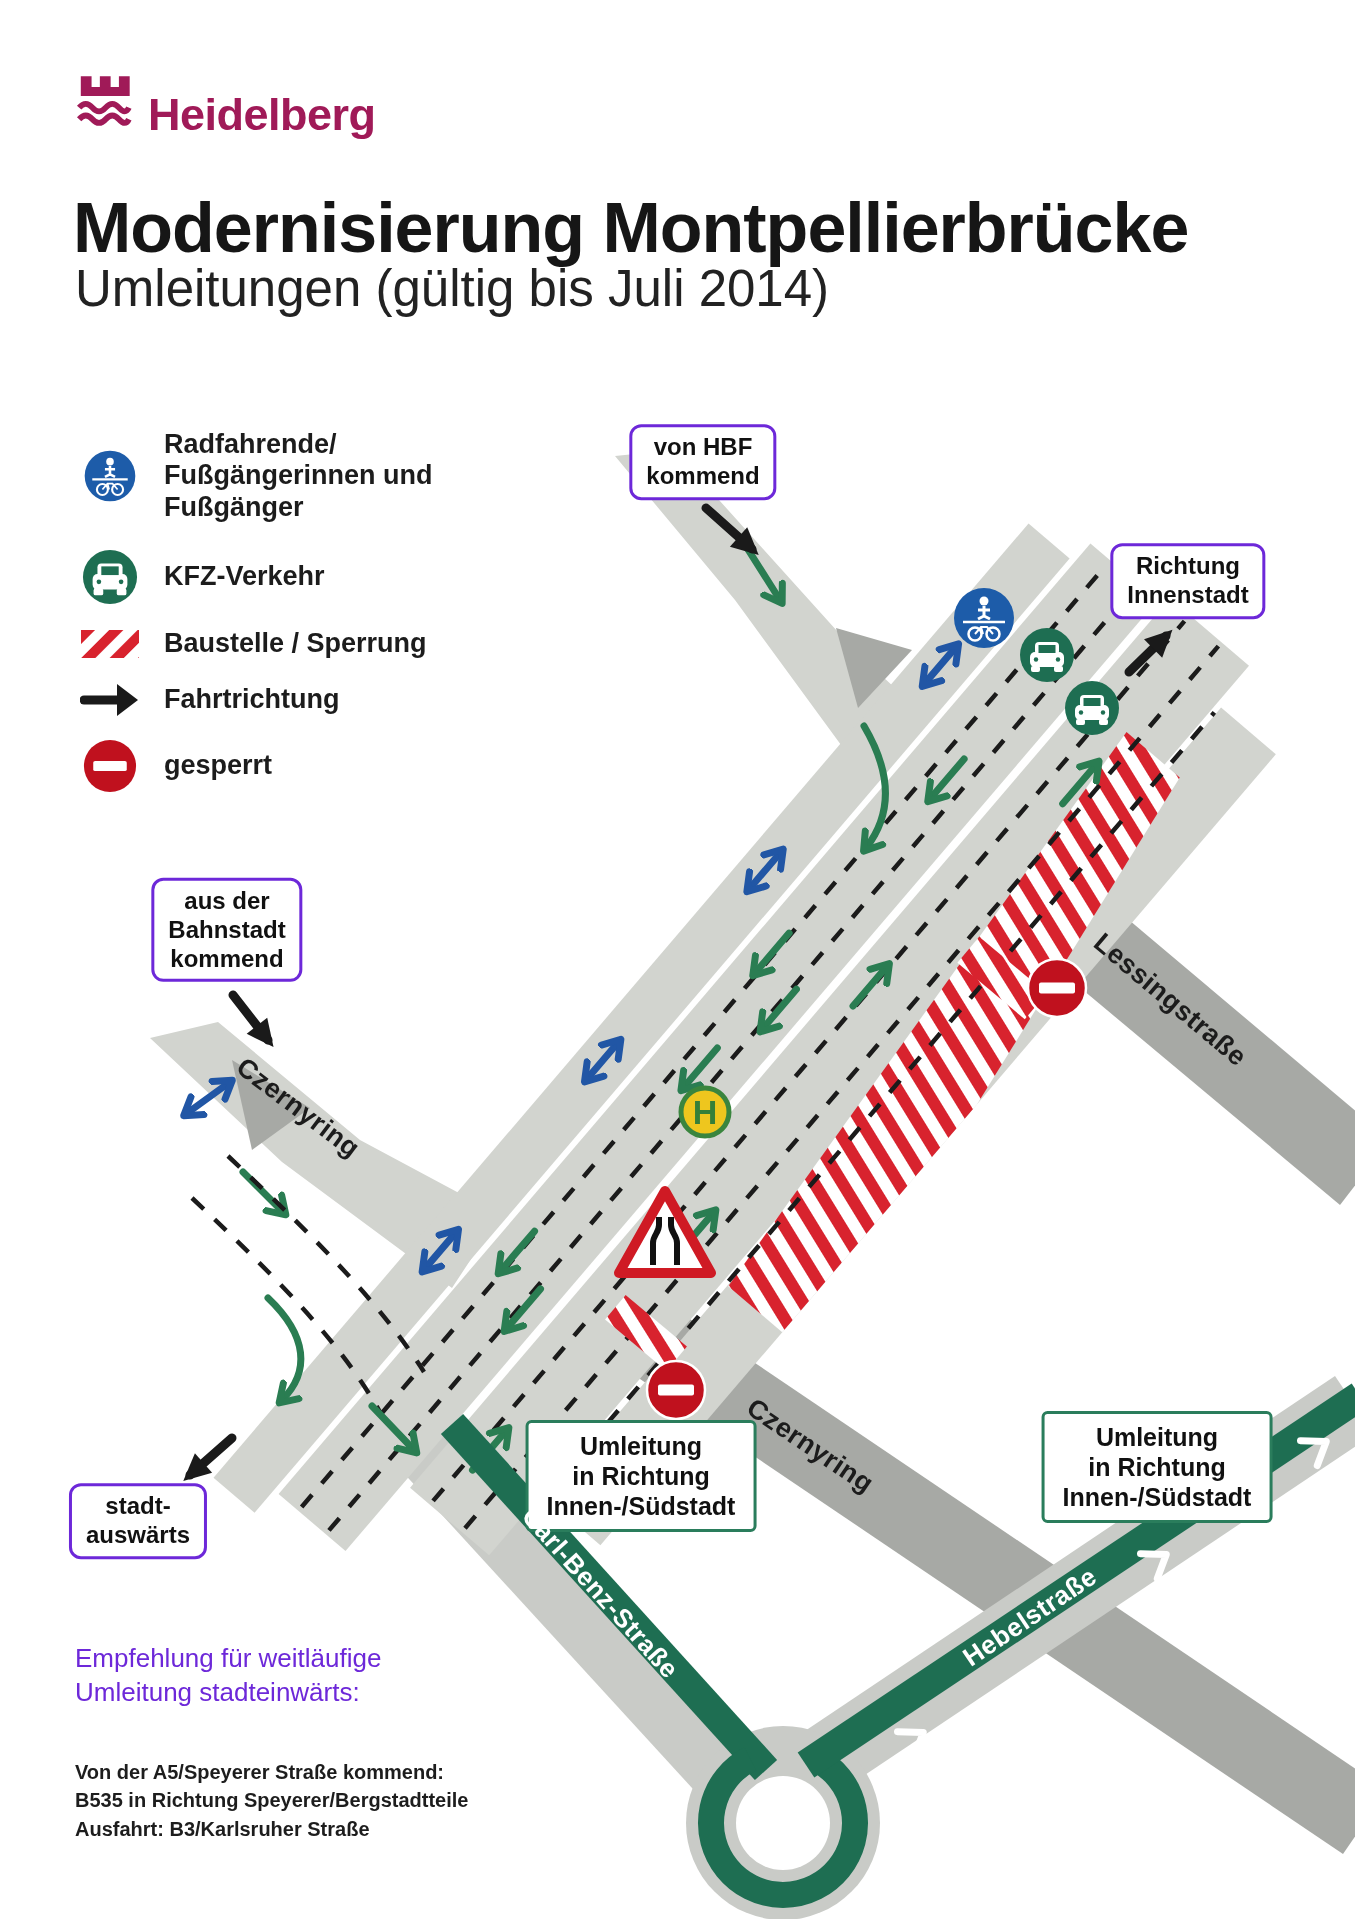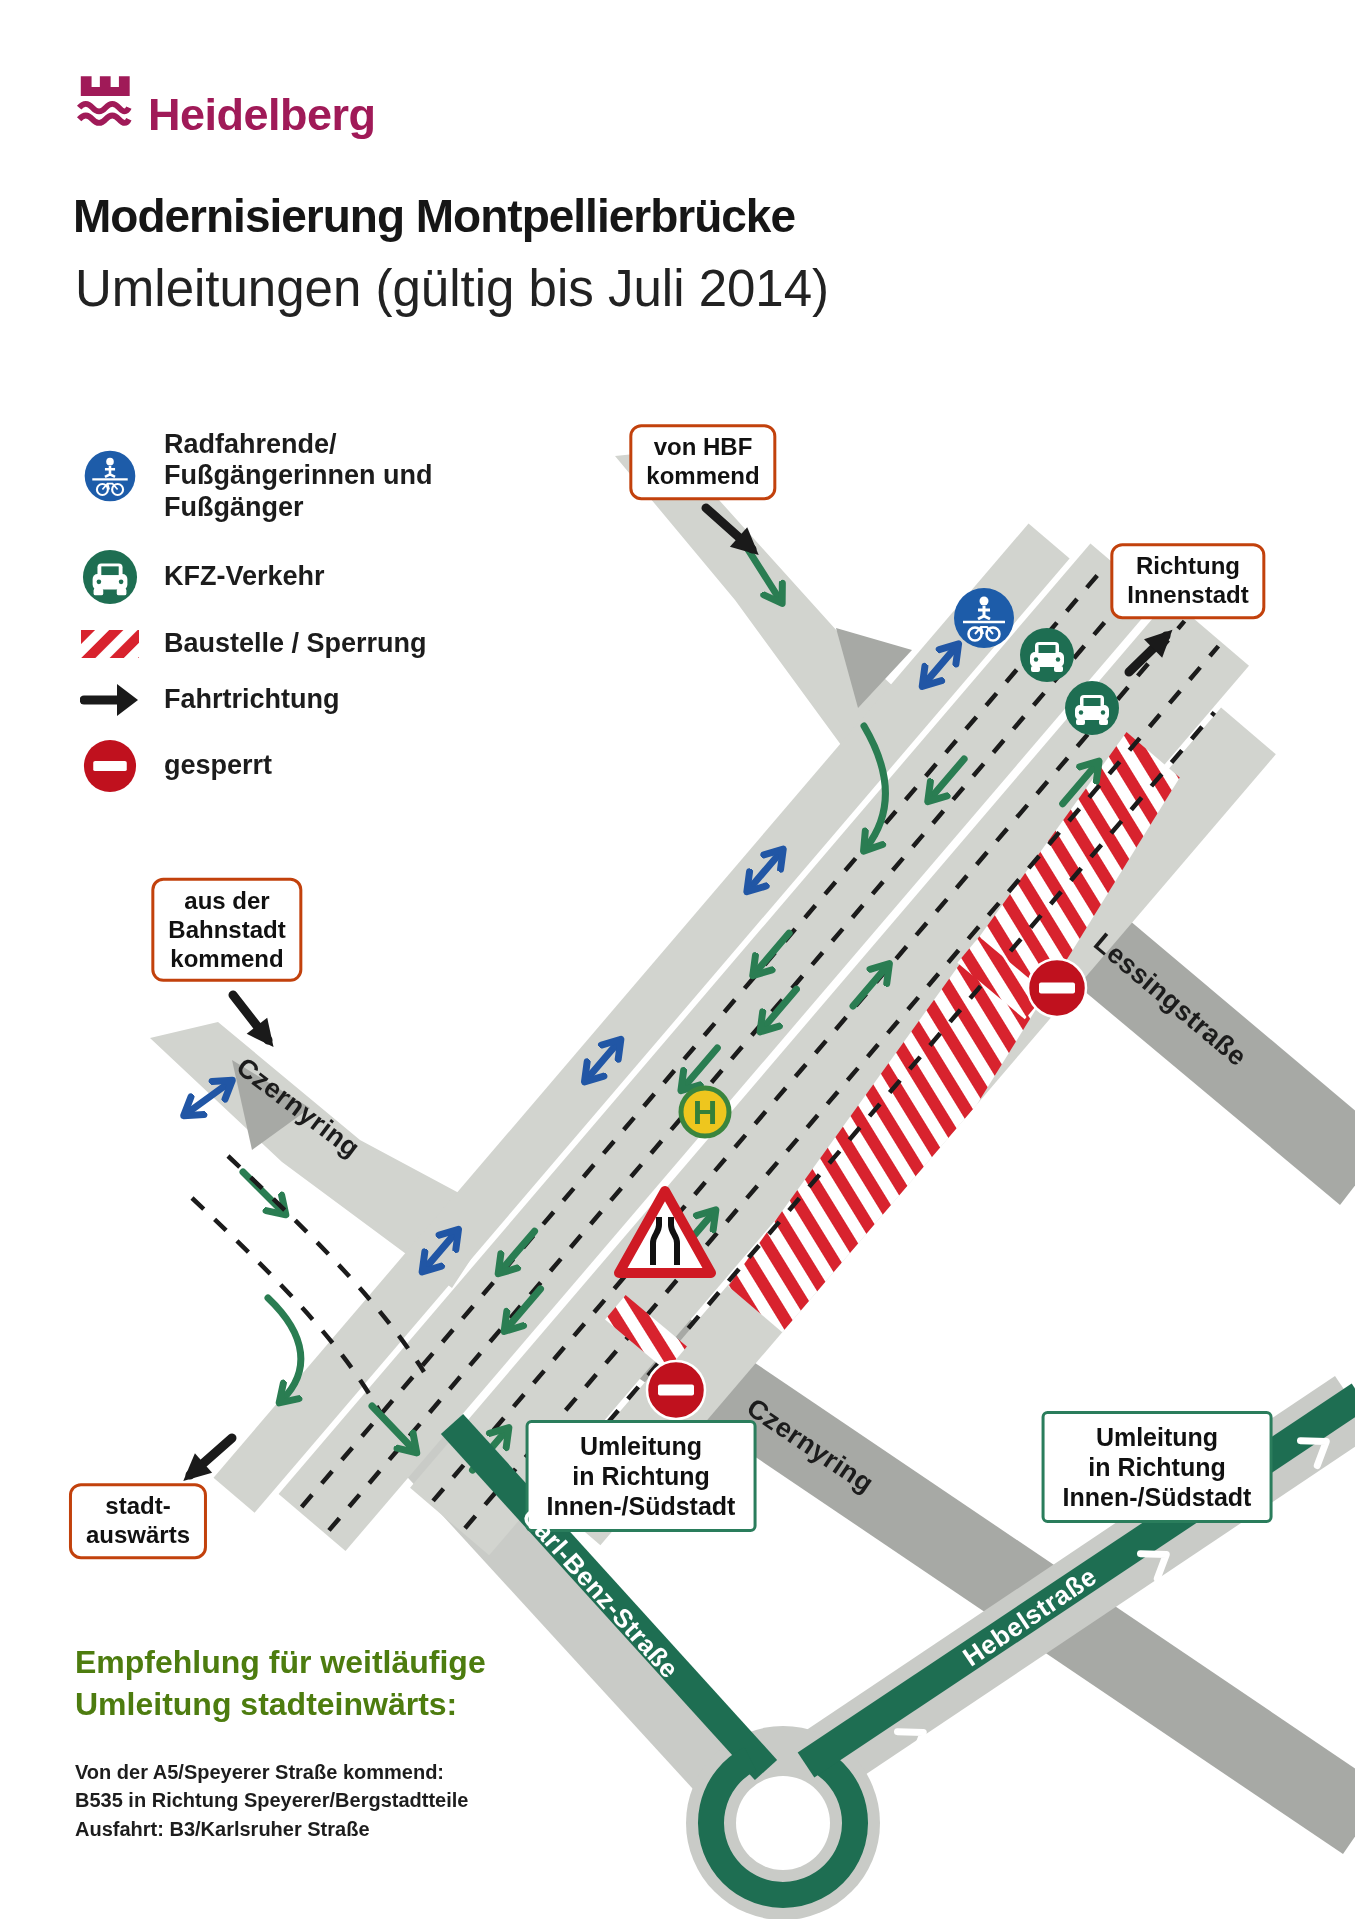"Modernisierung Montpellierbrücke" .title { font-size: 46px -> 70px }
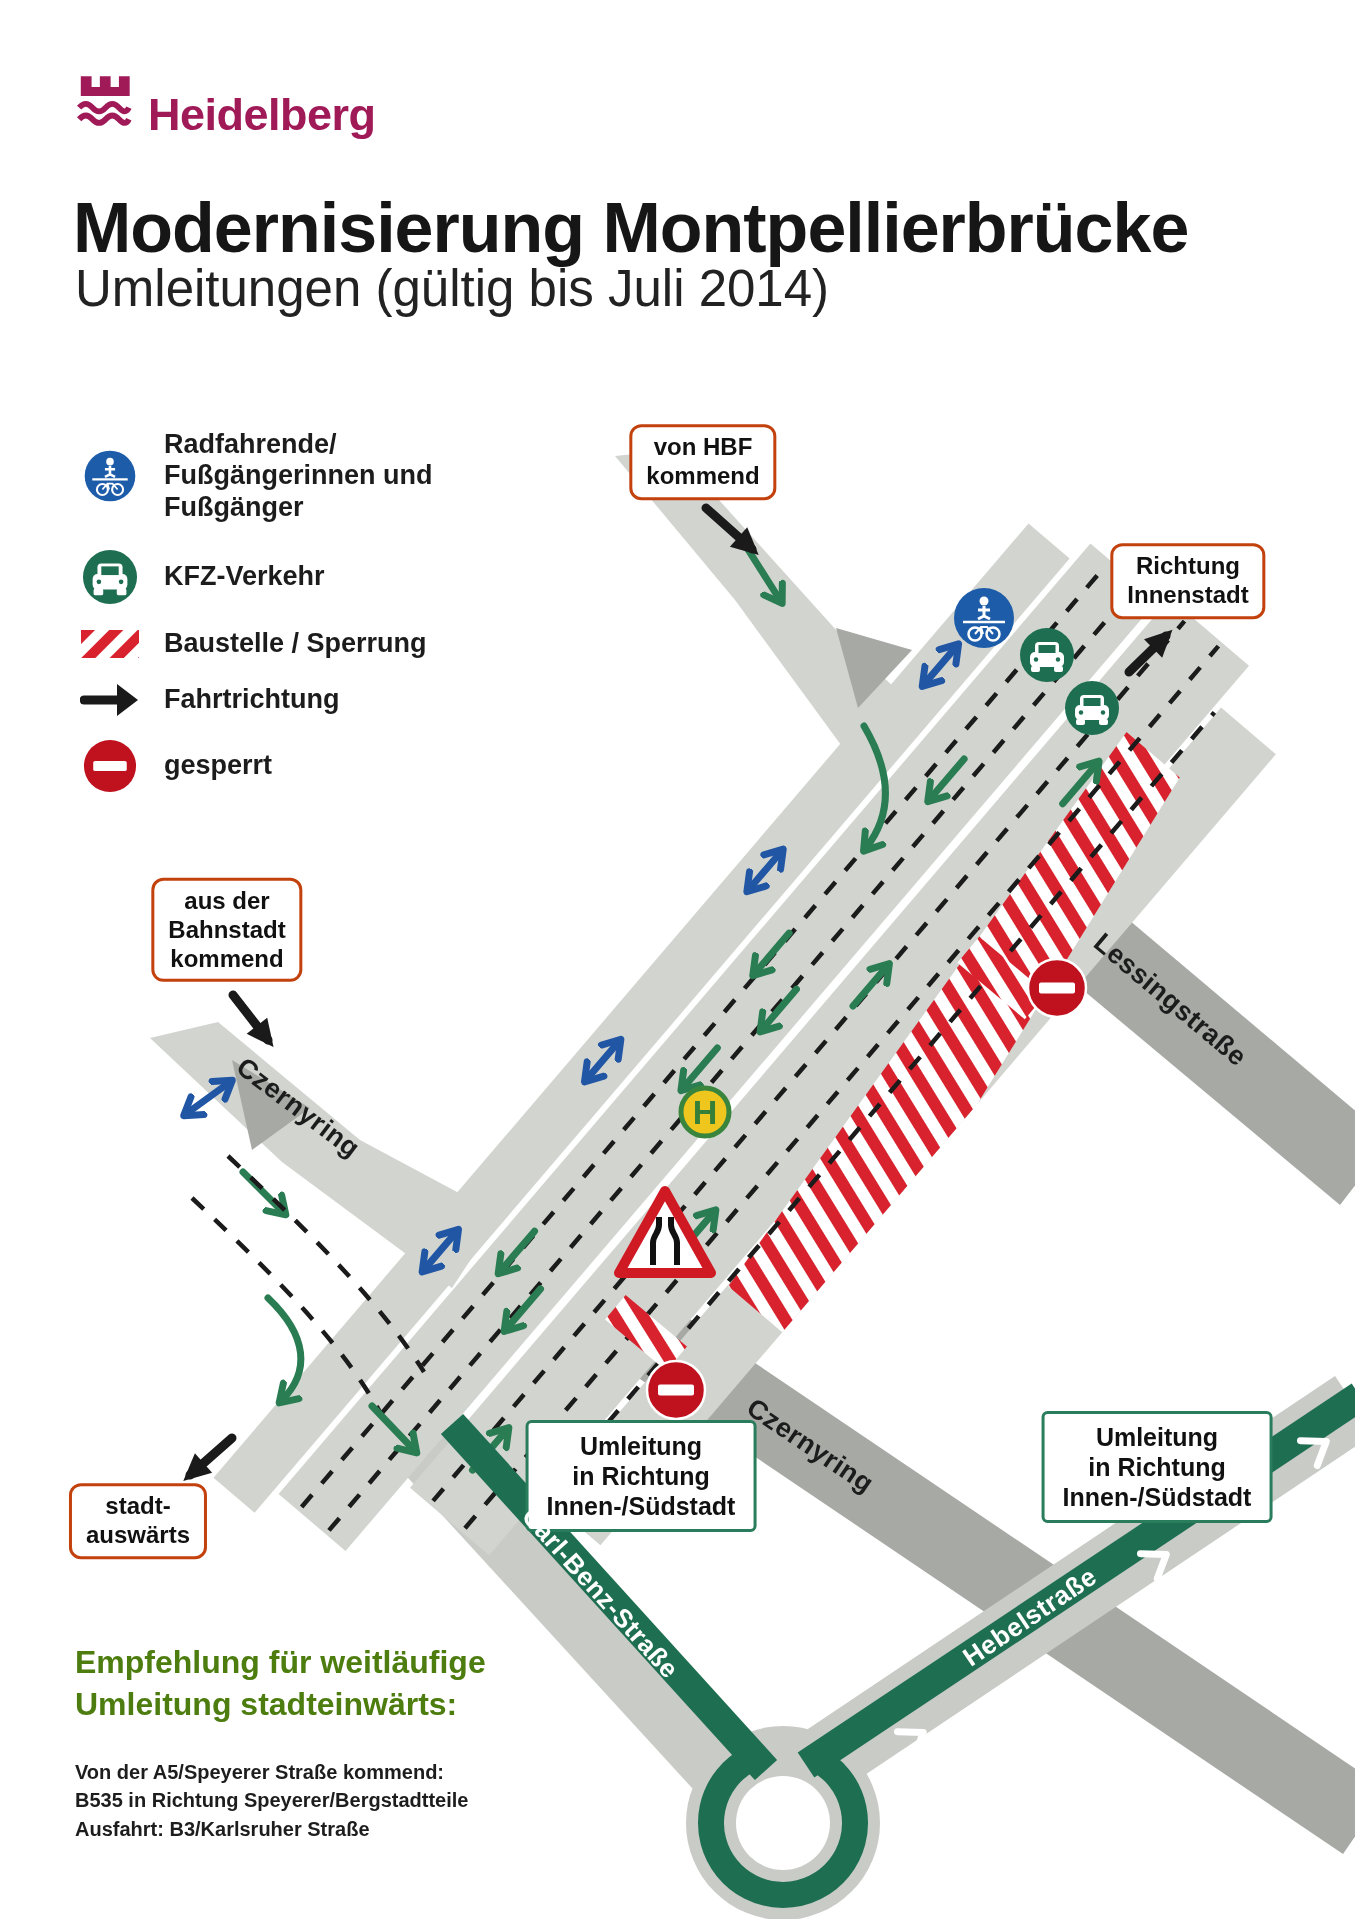"von HBF" .co { border: 3px solid #c2410c -> 3px solid #6d28d9 }
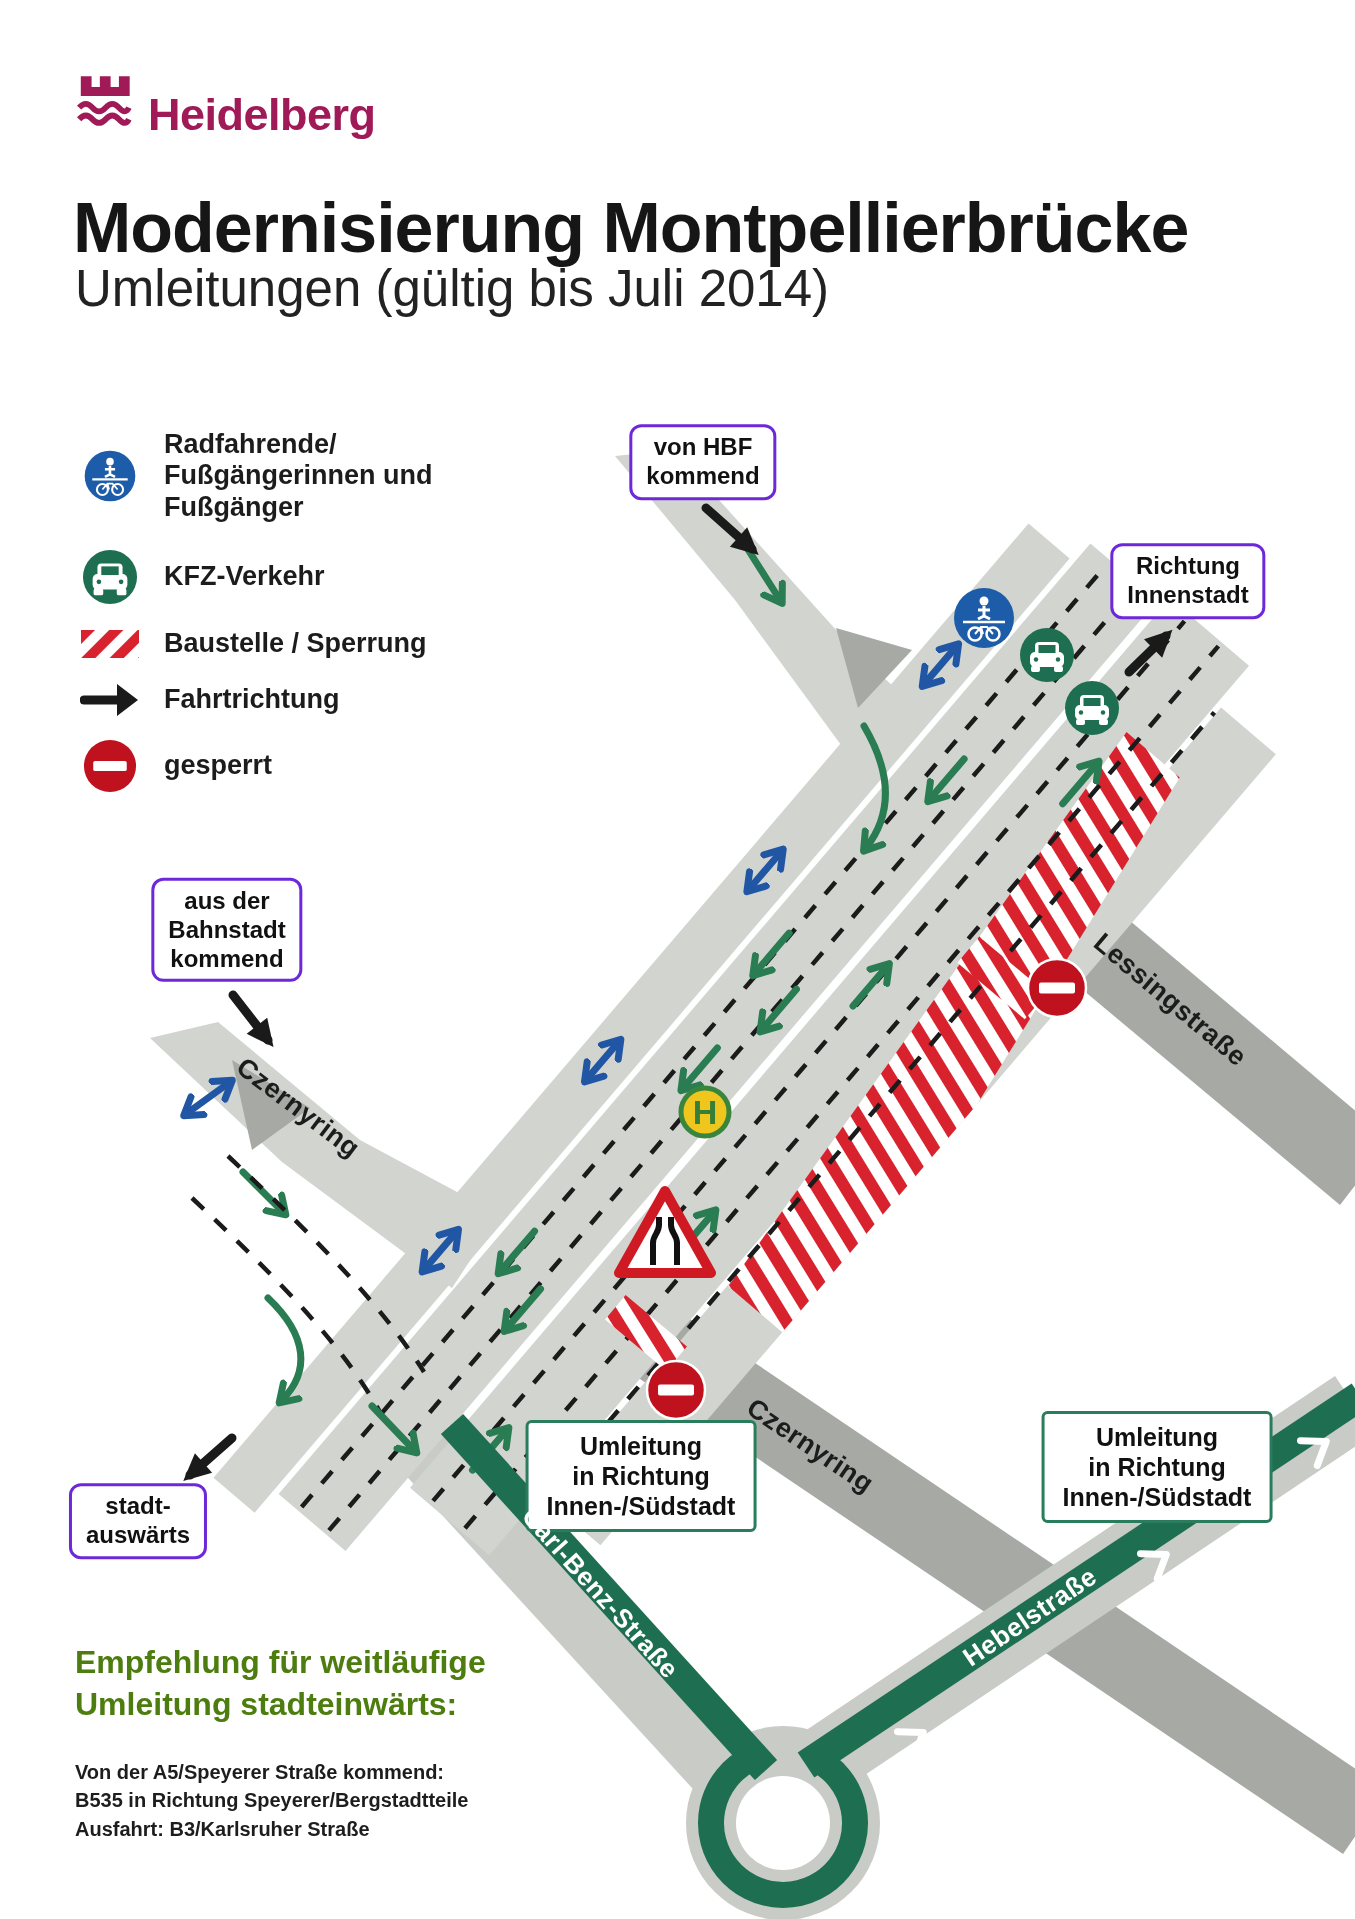"Empfehlung für weitläufige" .f-head { color: #4d7c0f -> #6d28d9; font-size: 32px -> 26px; font-weight: bold -> normal }
